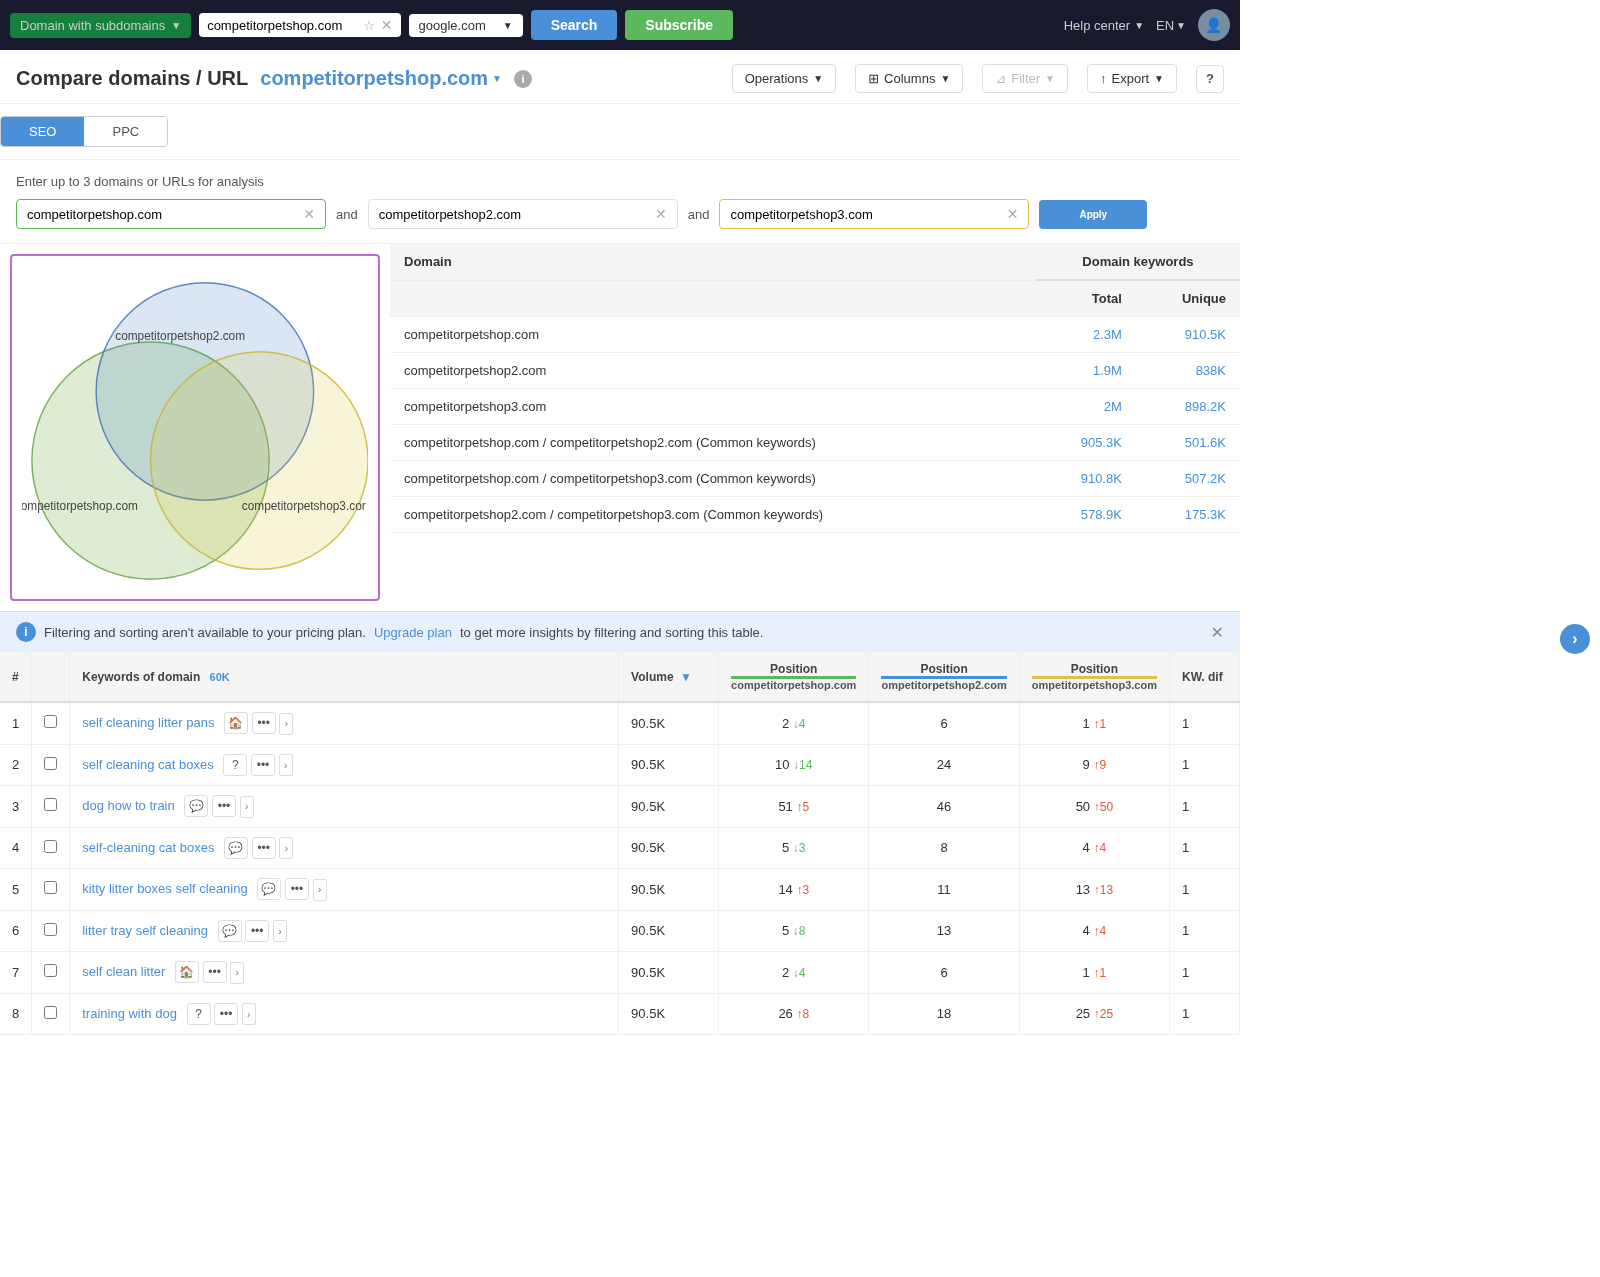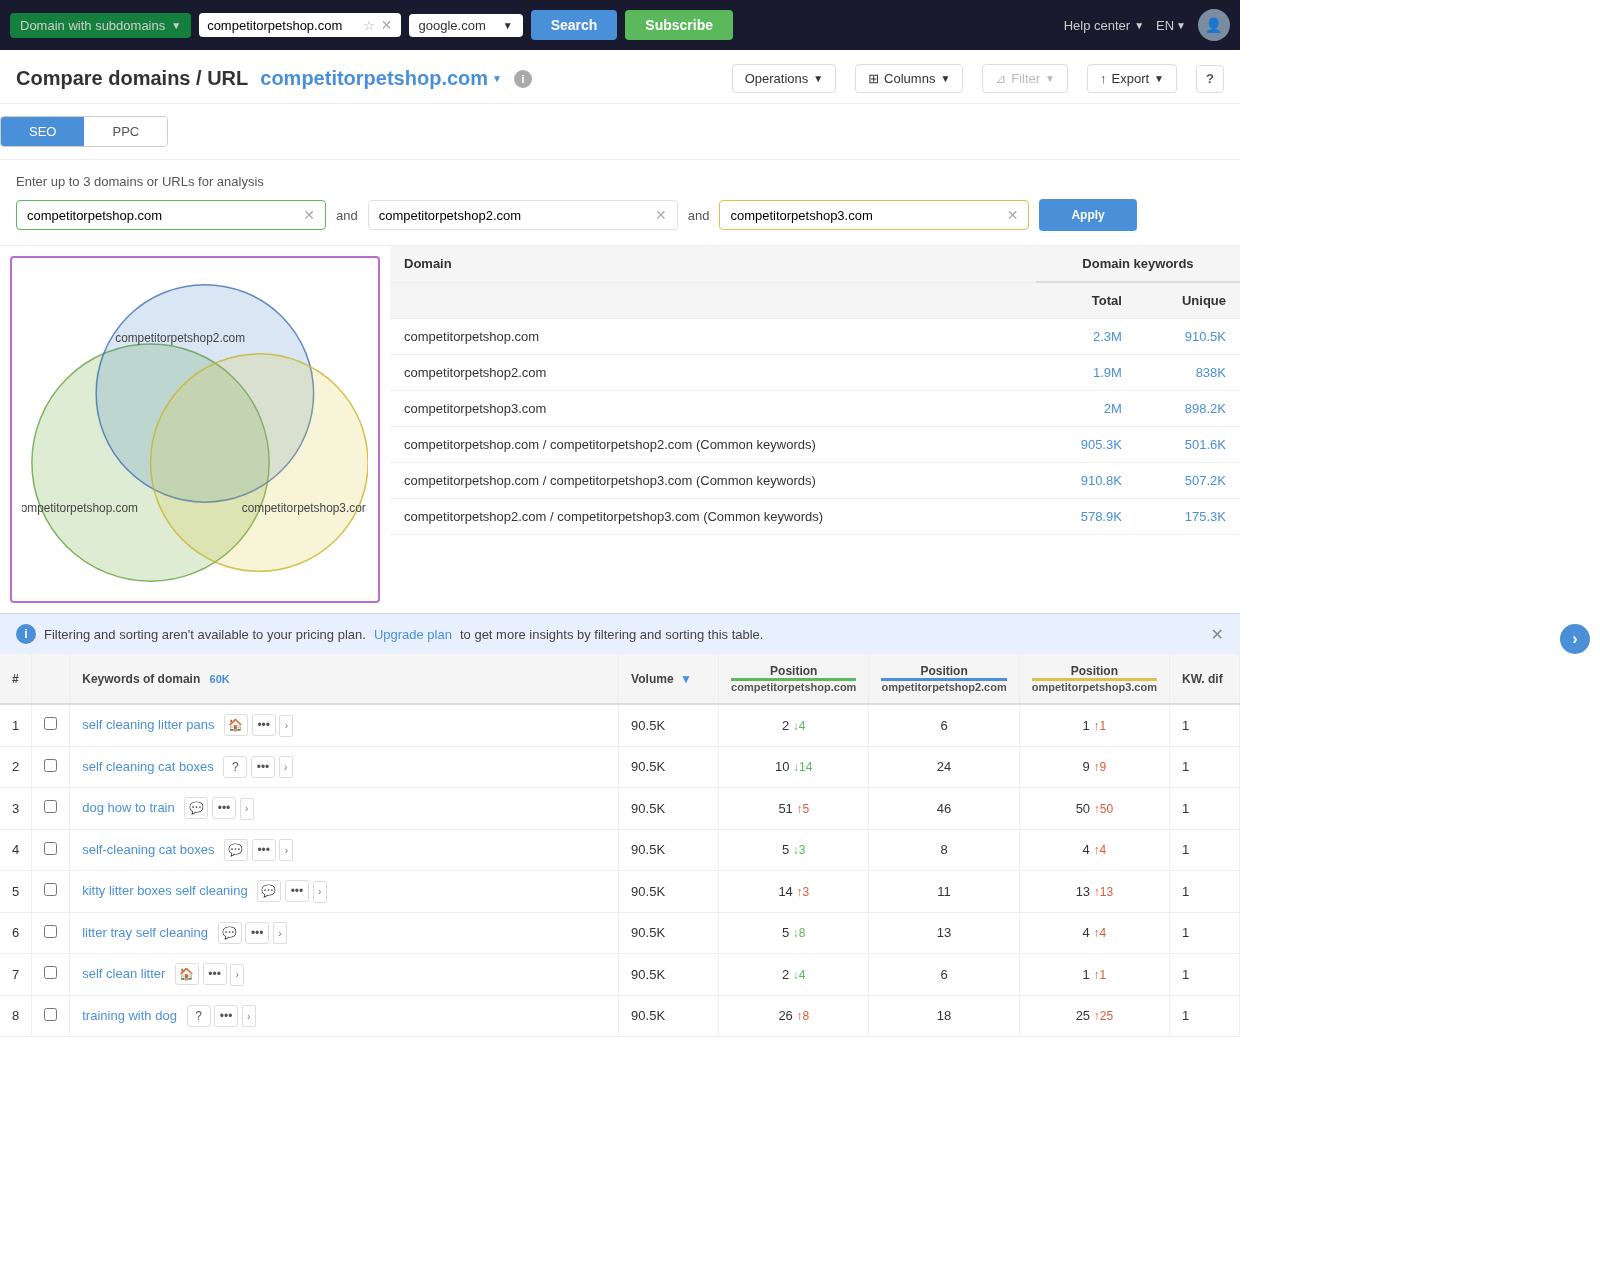"Apply" .apply-btn { font-size: 12px -> 10px; padding: 9px 32px -> 9px 40px }
